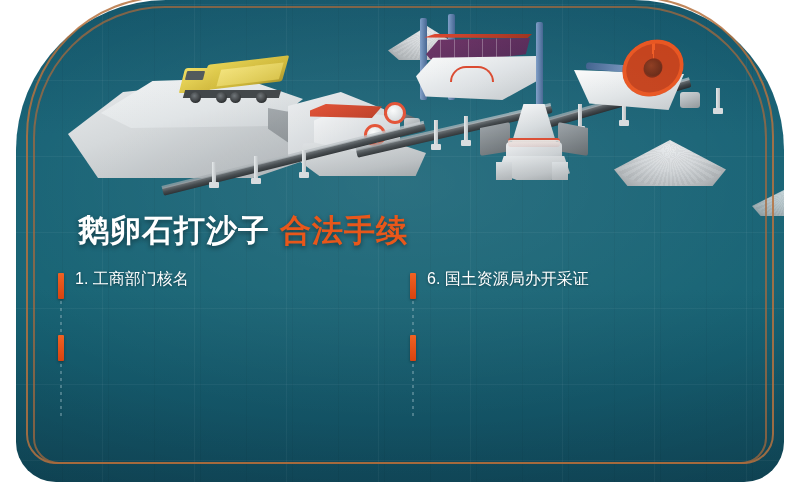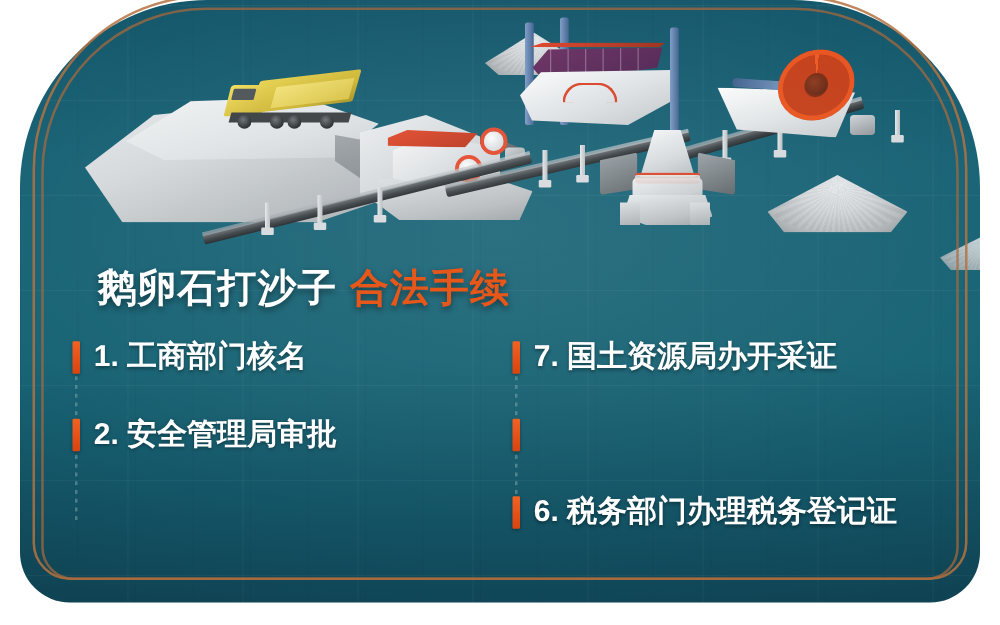"1. 工商部门核名" .itext { font-size: 24px -> 16px; font-weight: bold -> none }
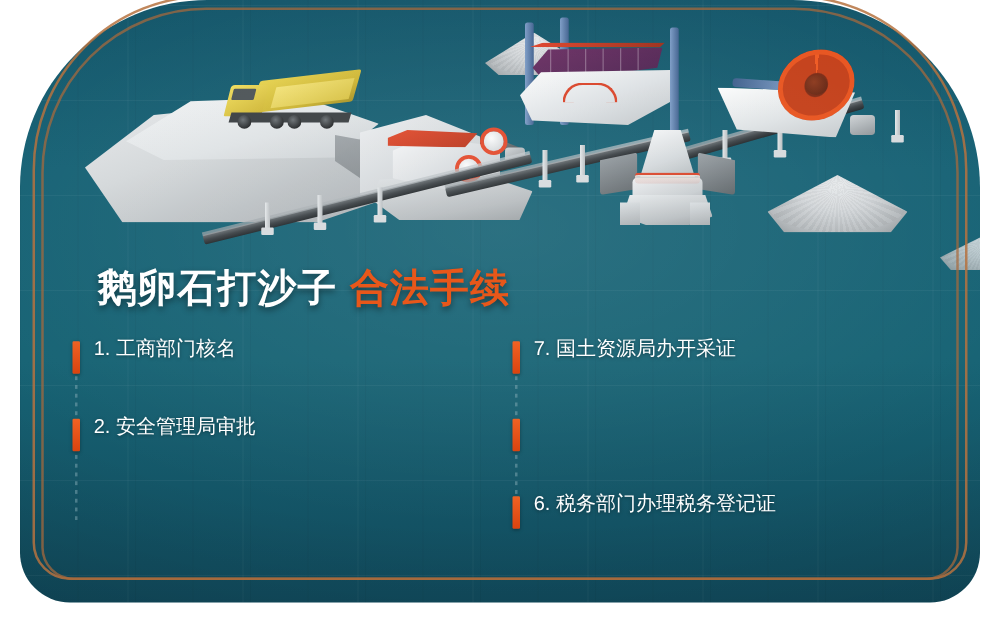"7. 国土资源局办开采证" span.itext { text: 7 -> 6 }
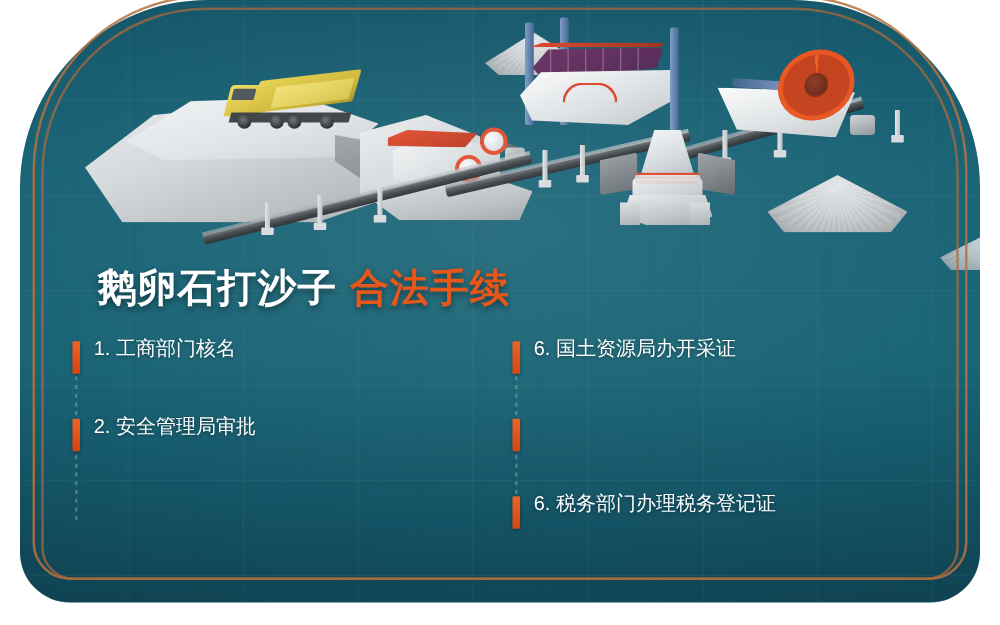"2. 安全管理局审批" span.itext { html: <span>2. 安全管理局审批</span> -> none }
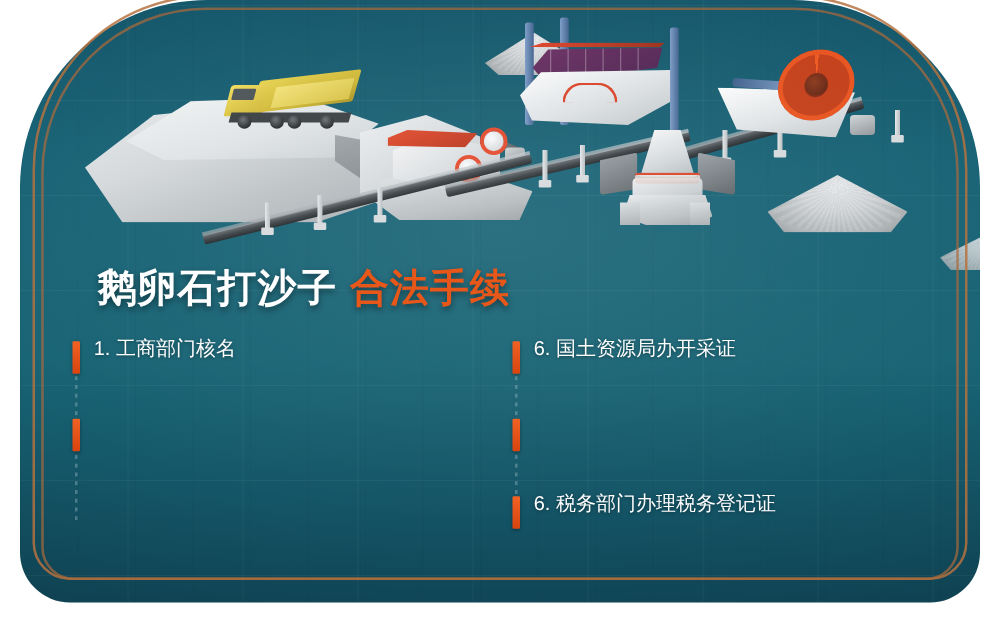"6. 税务部门办理税务登记证" div.item { html: <div> <span></span> <span>6. 税务部门办理税务登记证</span> </div> -> none }
